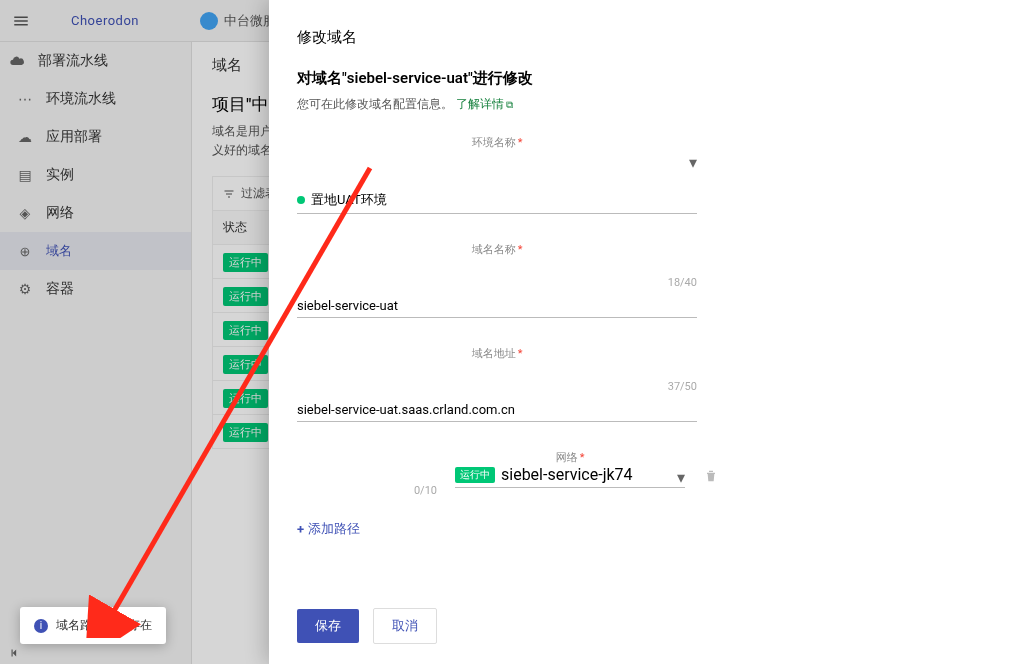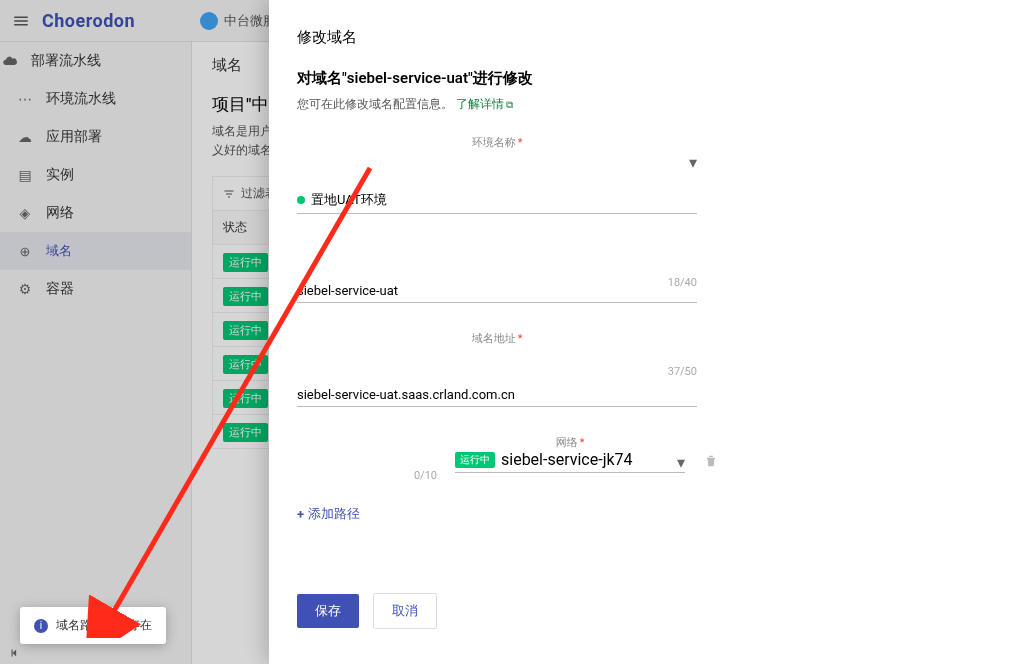"Choerodon" .brand { font-size: 18px -> 13px; font-weight: 700 -> 400; margin-left: none -> 29px }
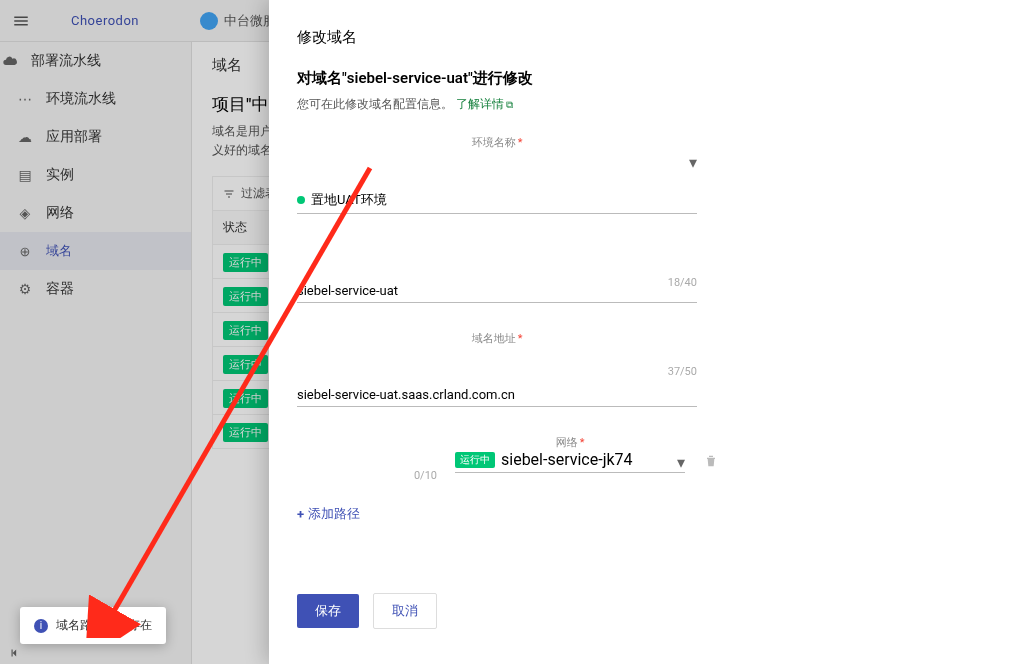"部署流水线" .sidebar-group { padding: 10px 1px -> 10px 8px }
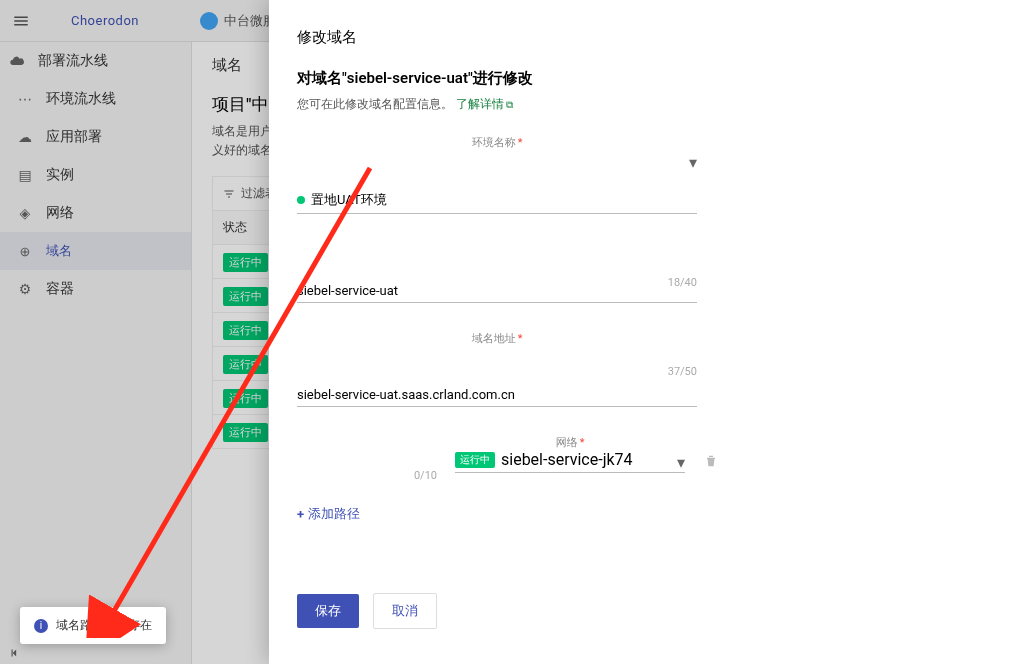"域名名称 *" label { html: none -> <label><span>域名名称</span><span>*</span></label> }
